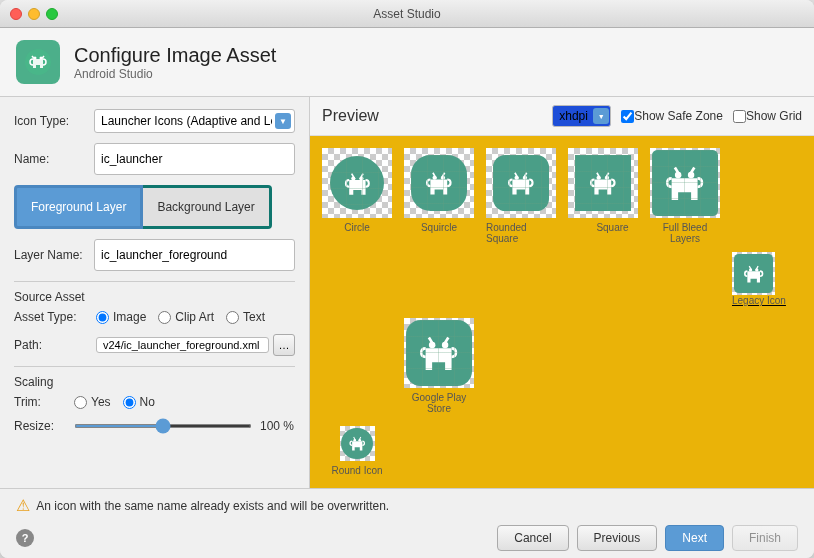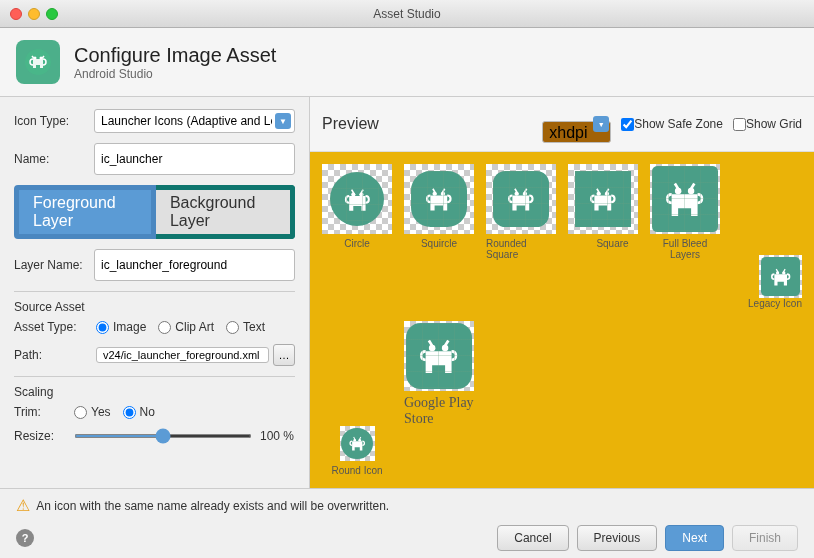"Asset Studio" .window { border-radius: 0 -> 8px }
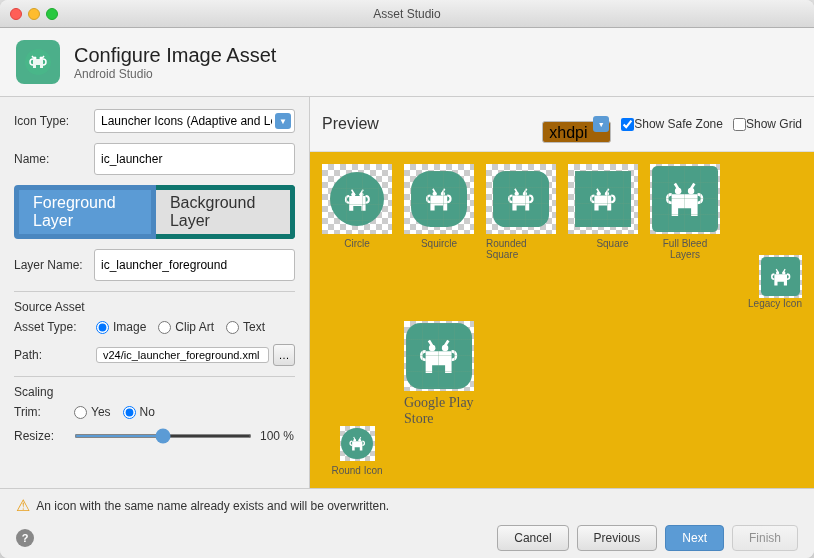"xhdpi" .preview-select { background: #a16207 -> #1d4ed8; font-size: 16px -> 12px; margin-top: 16px -> none }
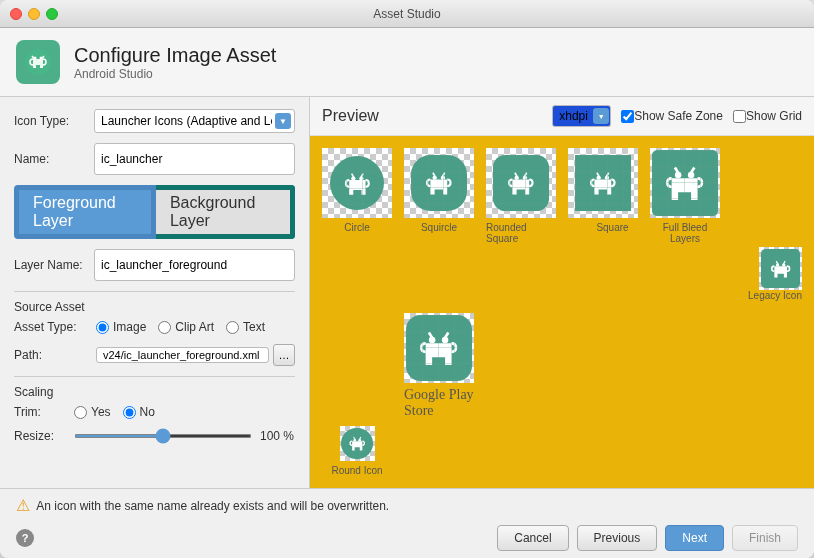"Foreground Layer" .tab { border: 5px solid #0f766e -> 3px solid #0f766e; font-size: 16px -> 12px; padding: 4px 14px -> 12px 14px }
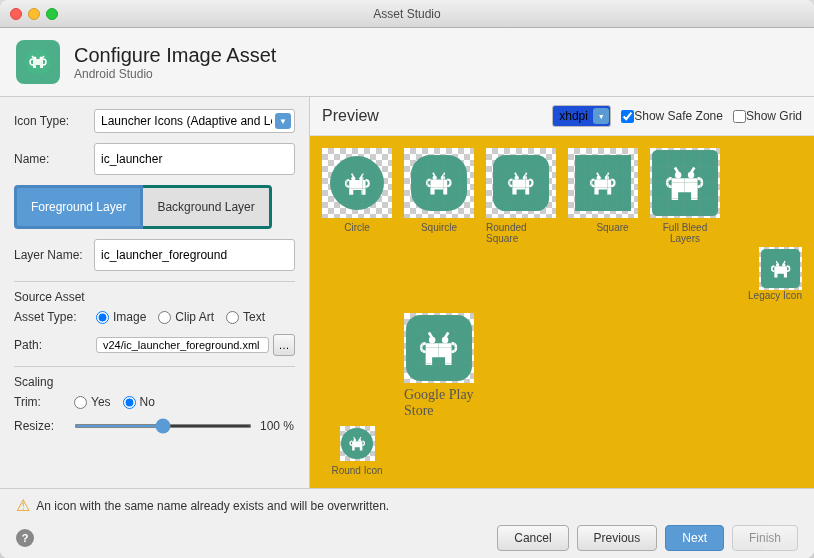"Legacy Icon" div { align-items: flex-end -> flex-start; text-decoration: none -> underline }
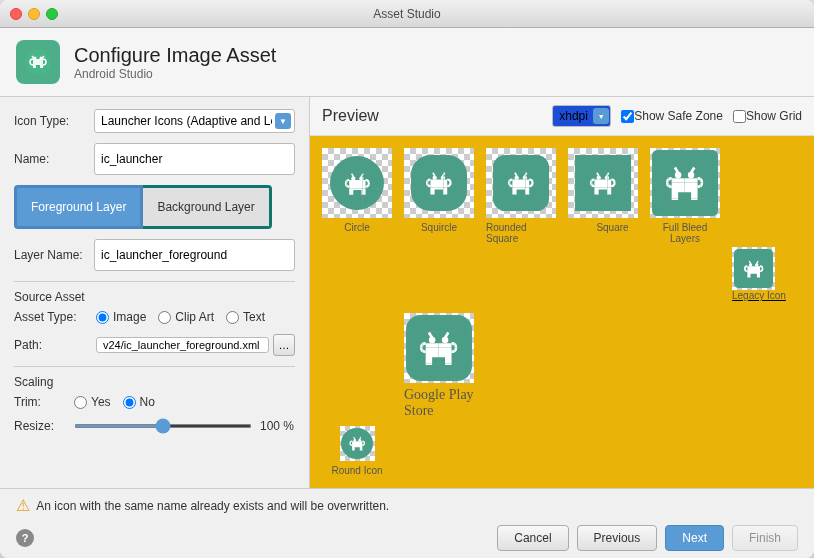"Google Play Store" span { font-family: Liberation Serif, serif -> none; font-size: 14px -> 10px; text-align: none -> center }
